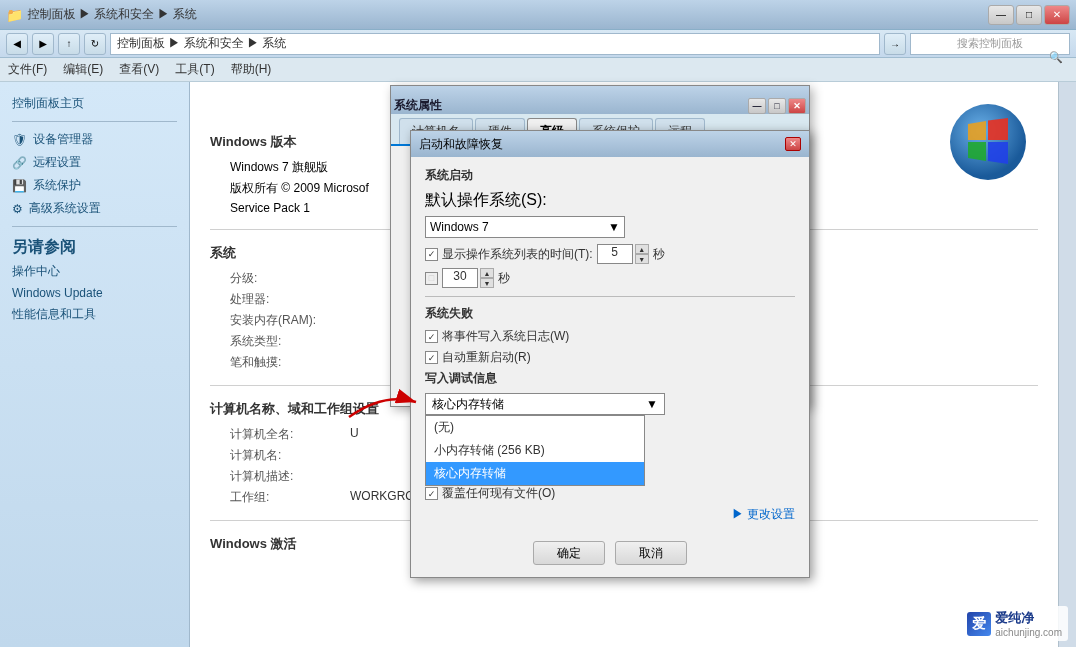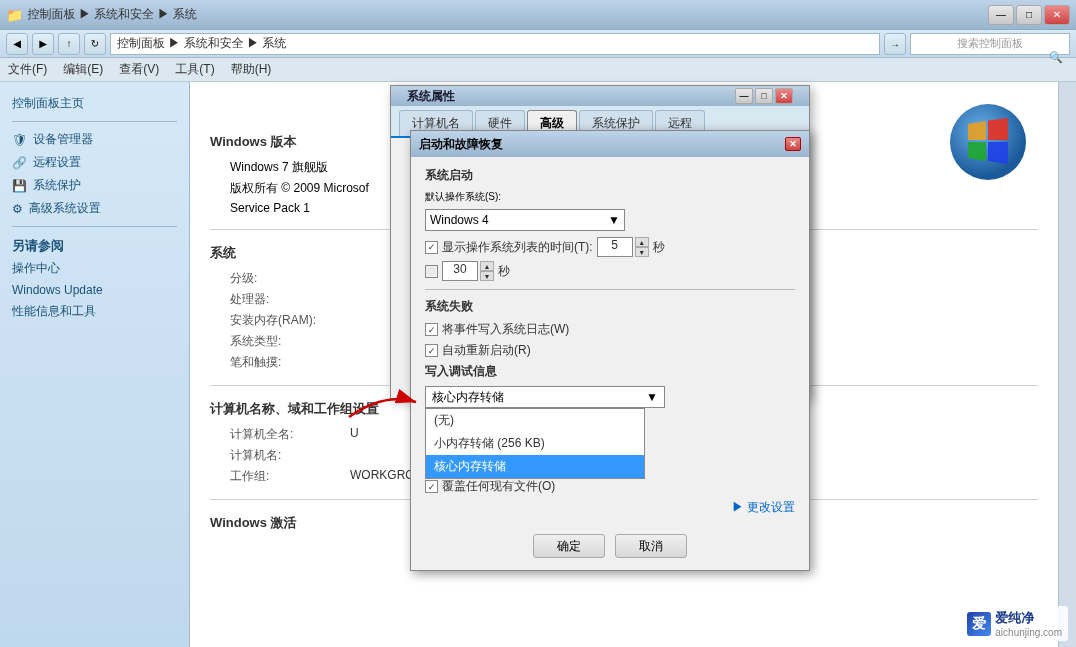"系统属性" .dialog-title-bar { align-items: center -> flex-end; height: 20px -> 28px; padding: 0 16px -> 0 3px }
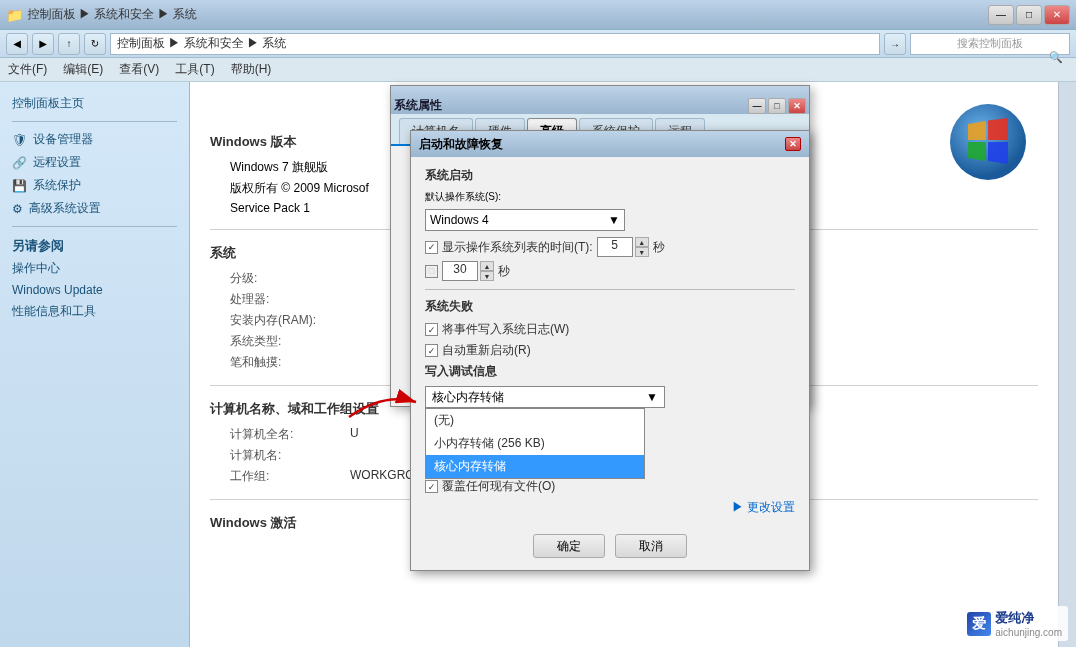"启动和故障恢复" .sub-dialog-title-bar { font-weight: bold -> normal }
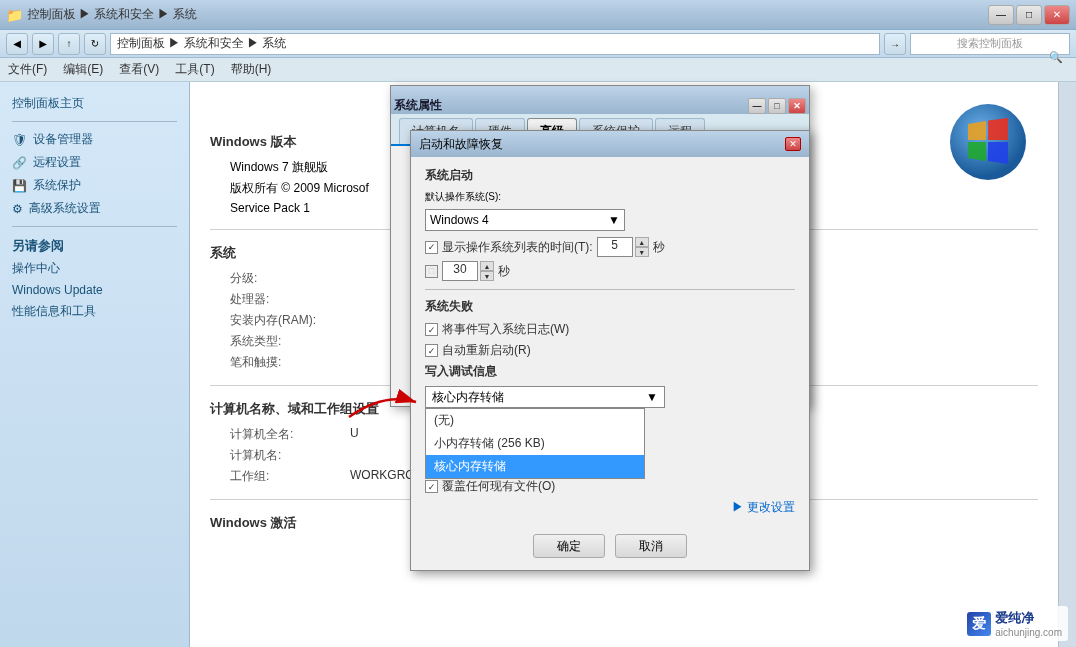"默认操作系统(S):" .field-row { font-size: 10px -> 16px }
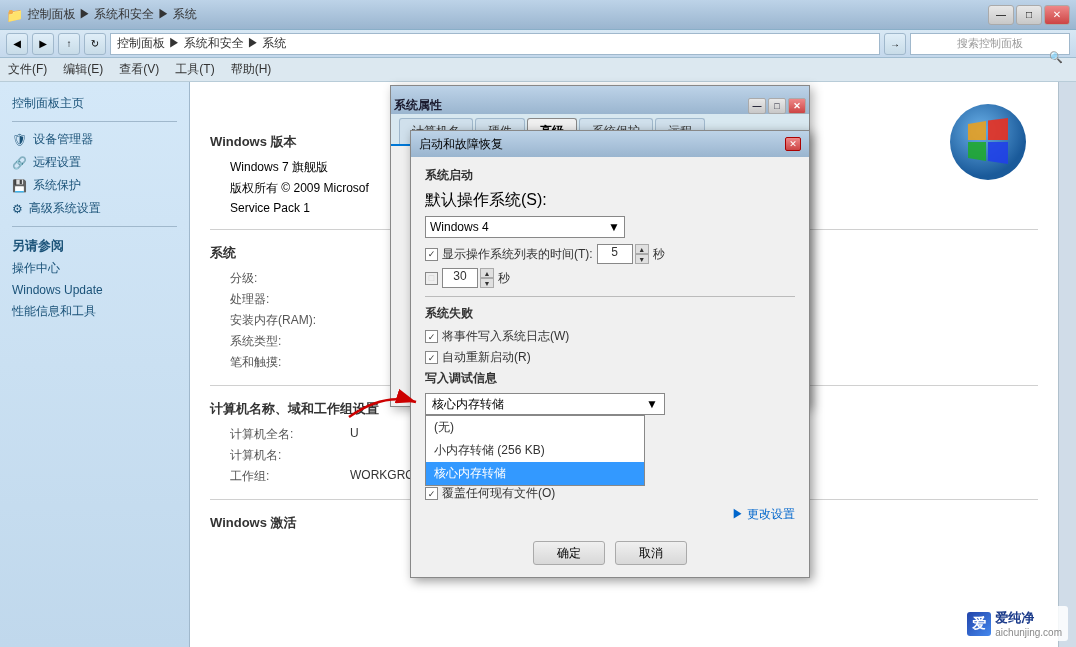"Windows 4" span { text: 4 -> 7 }
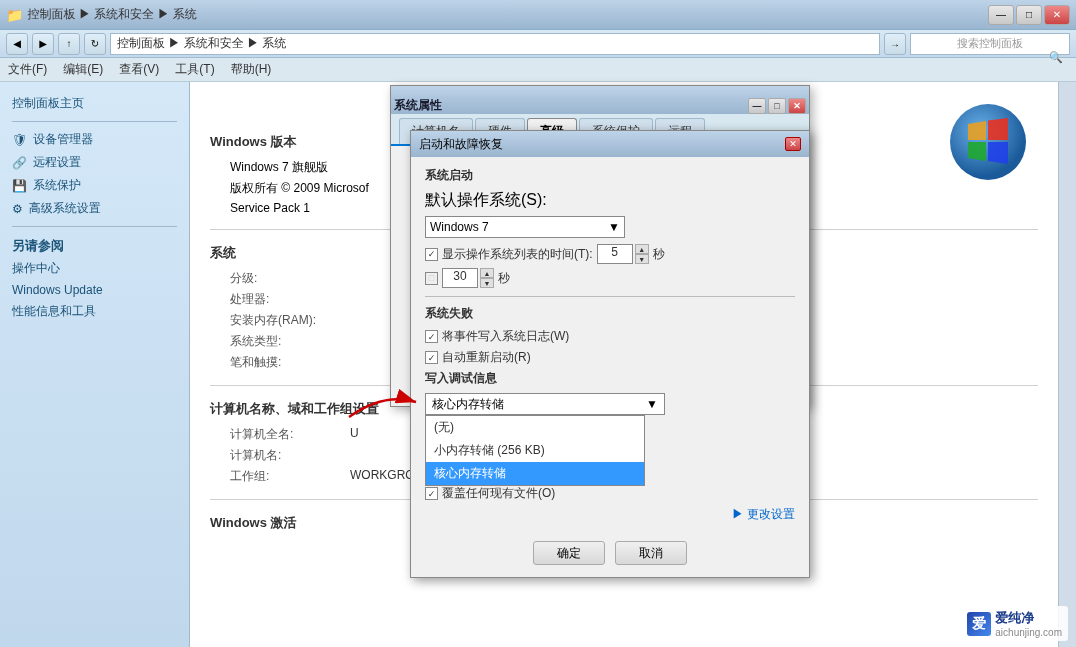"另请参阅" .sidebar-title { font-size: 13px -> 16px }
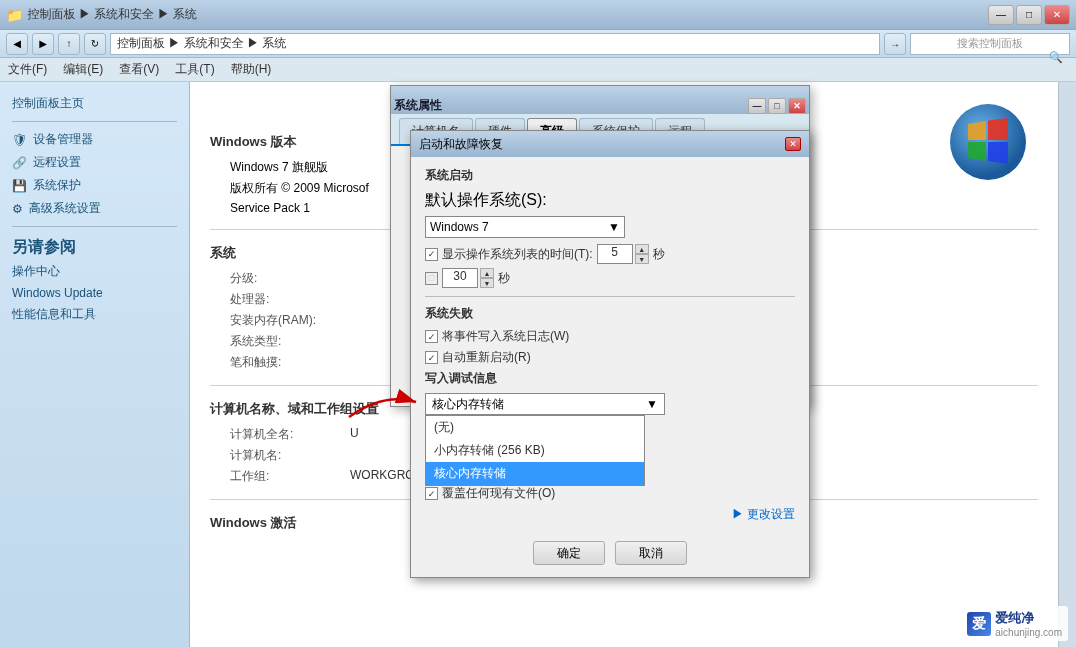"计算机描述:" div.info-row { html: none -> <div> <span>计算机描述:</span> </div> }
